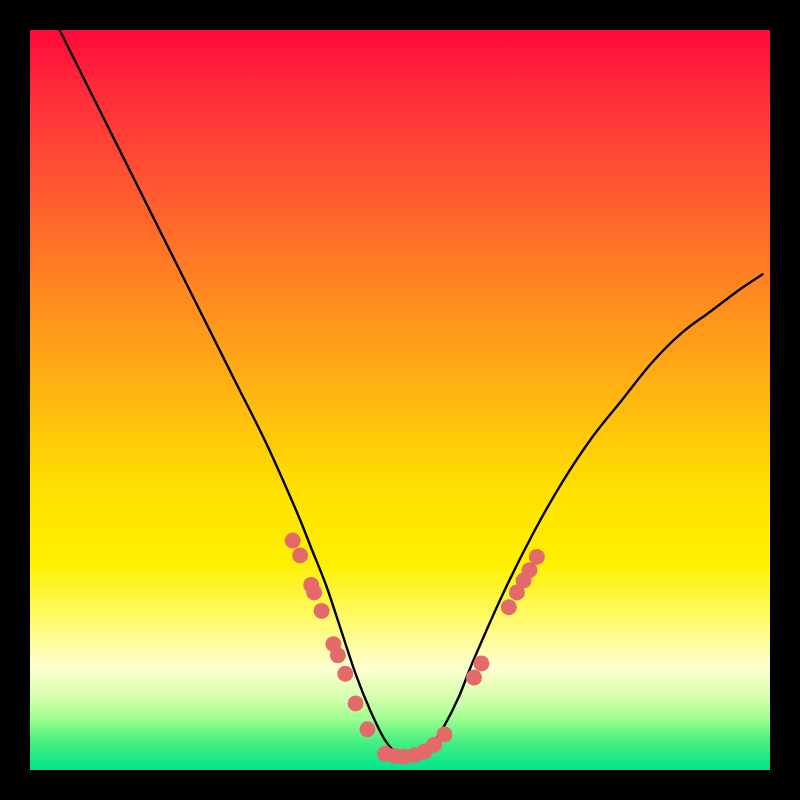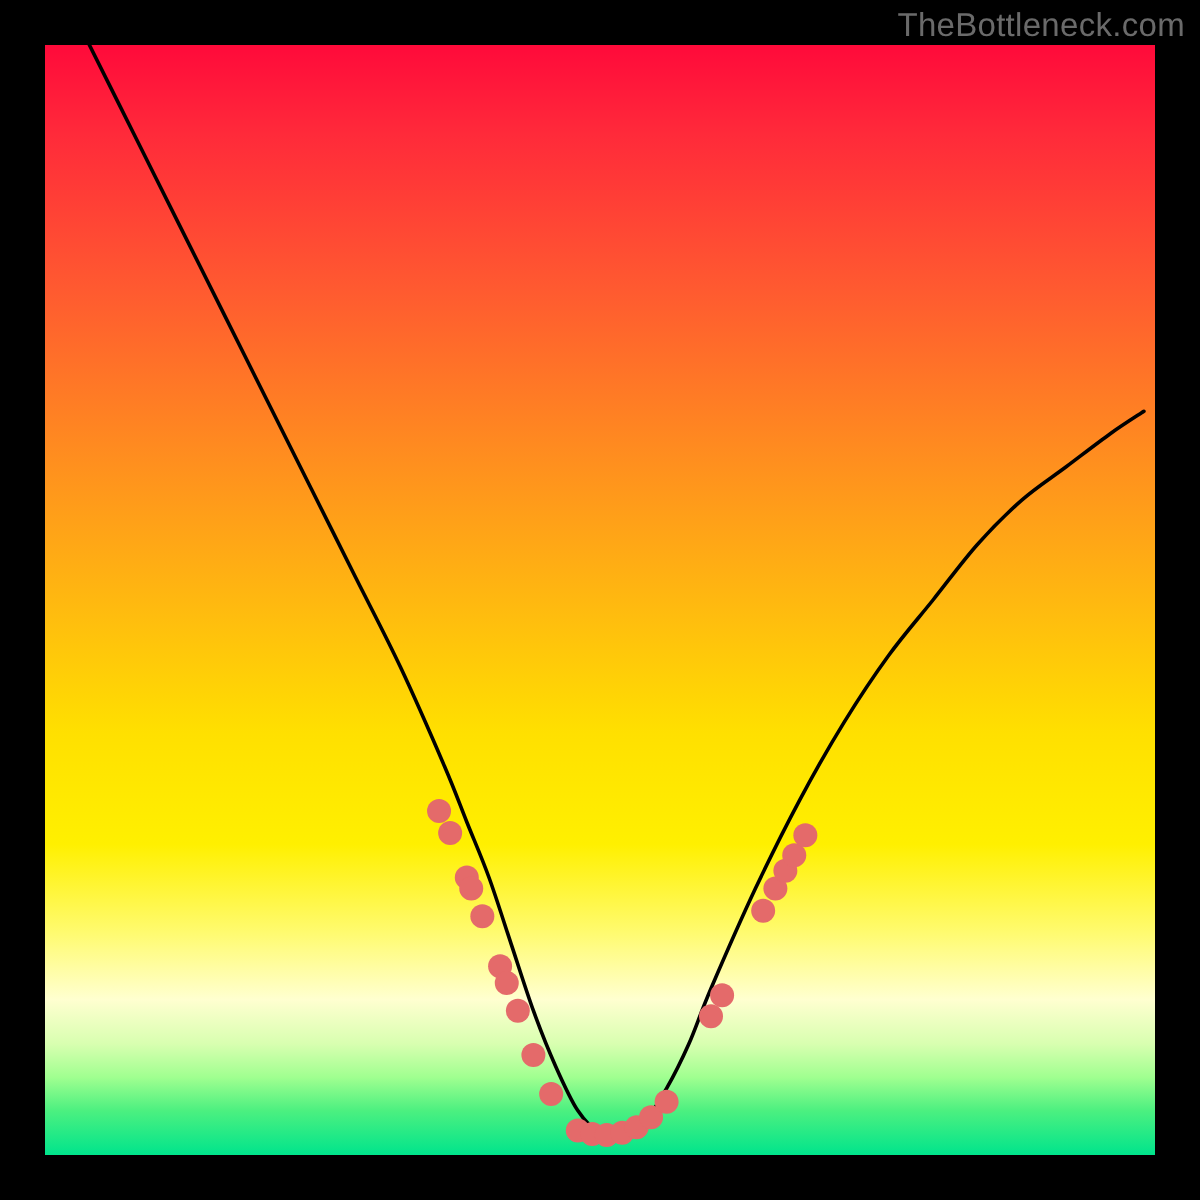"TheBottleneck.com" div.watermark { html: <div>TheBottleneck.com</div> -> none }
